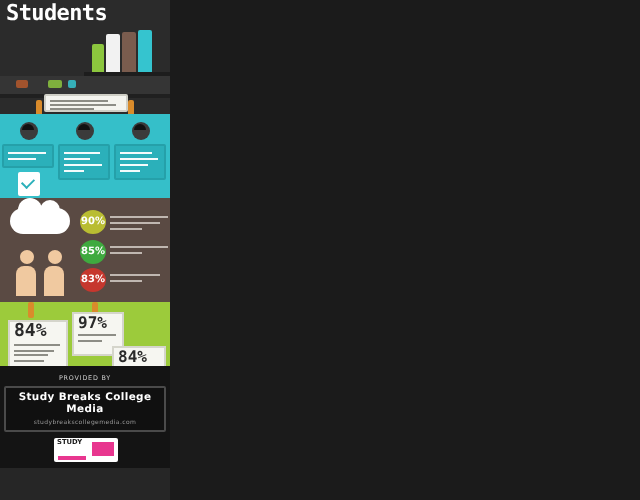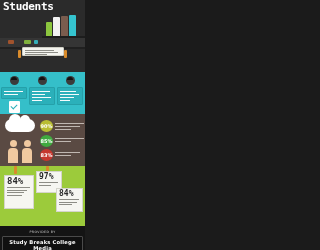"Students" .header { height: 72px -> 57px }
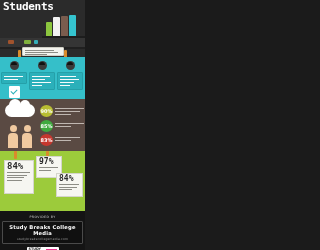"84%" .green { height: 60px -> 32px }
